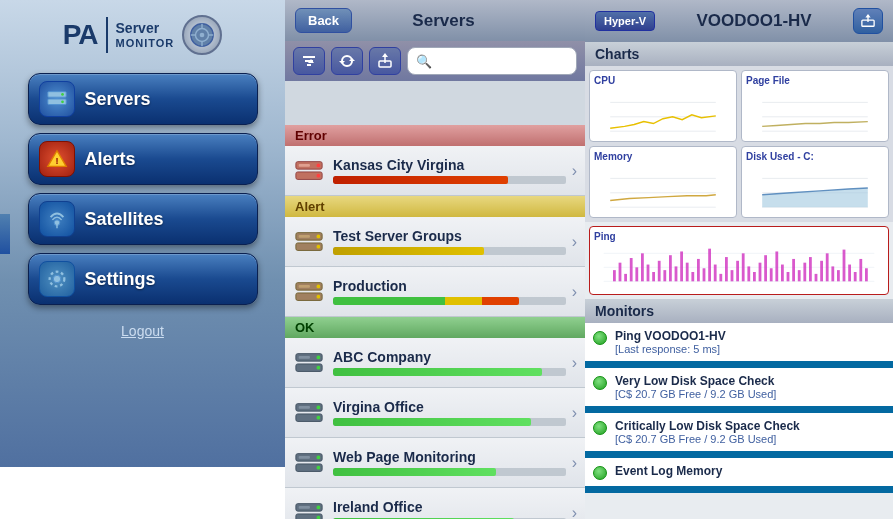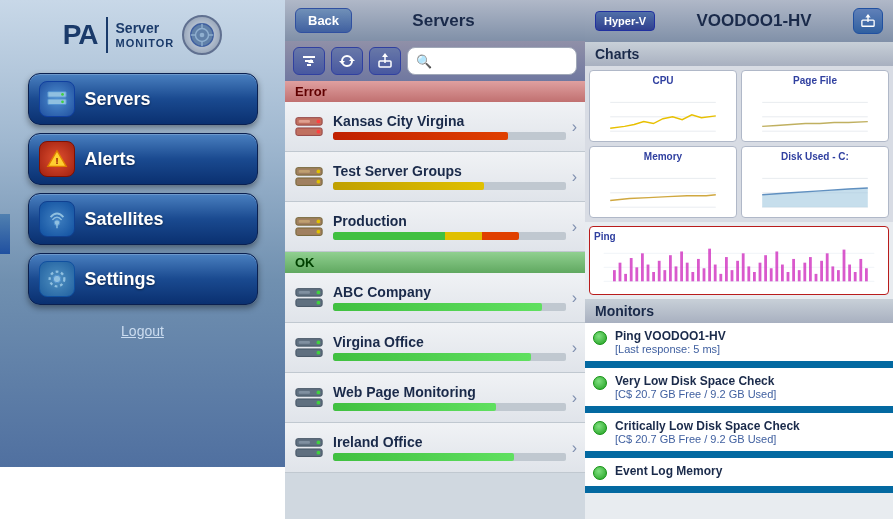"CPU" .charts-grid { text-align: center -> none }
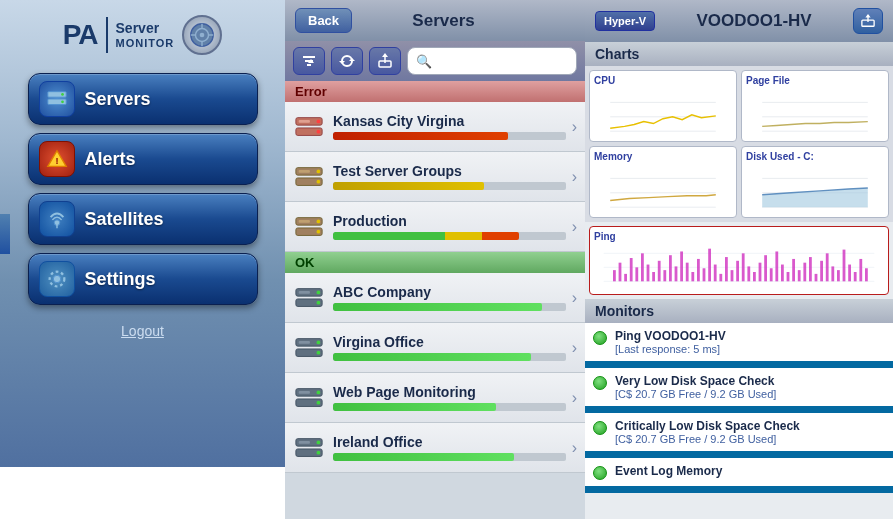"Error" .section-error { margin-top: none -> 44px }
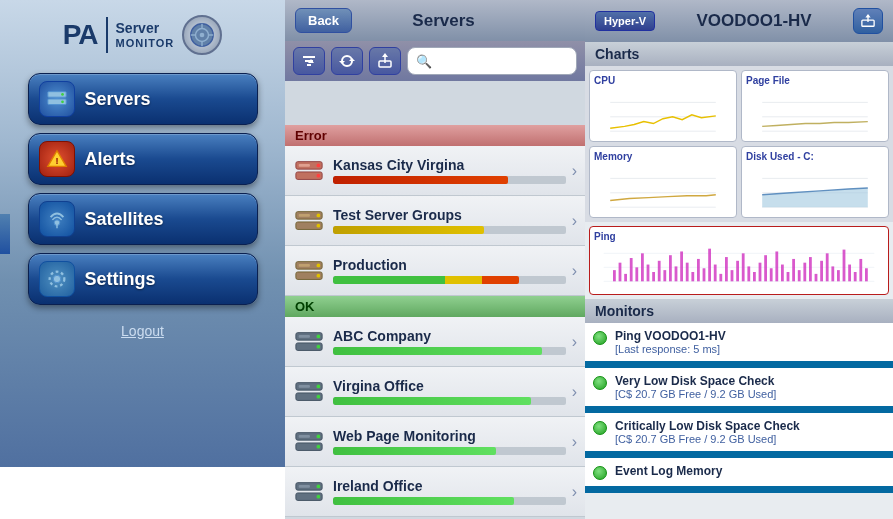"Alert" div.section-header { html: none -> <div>Alert</div> }
